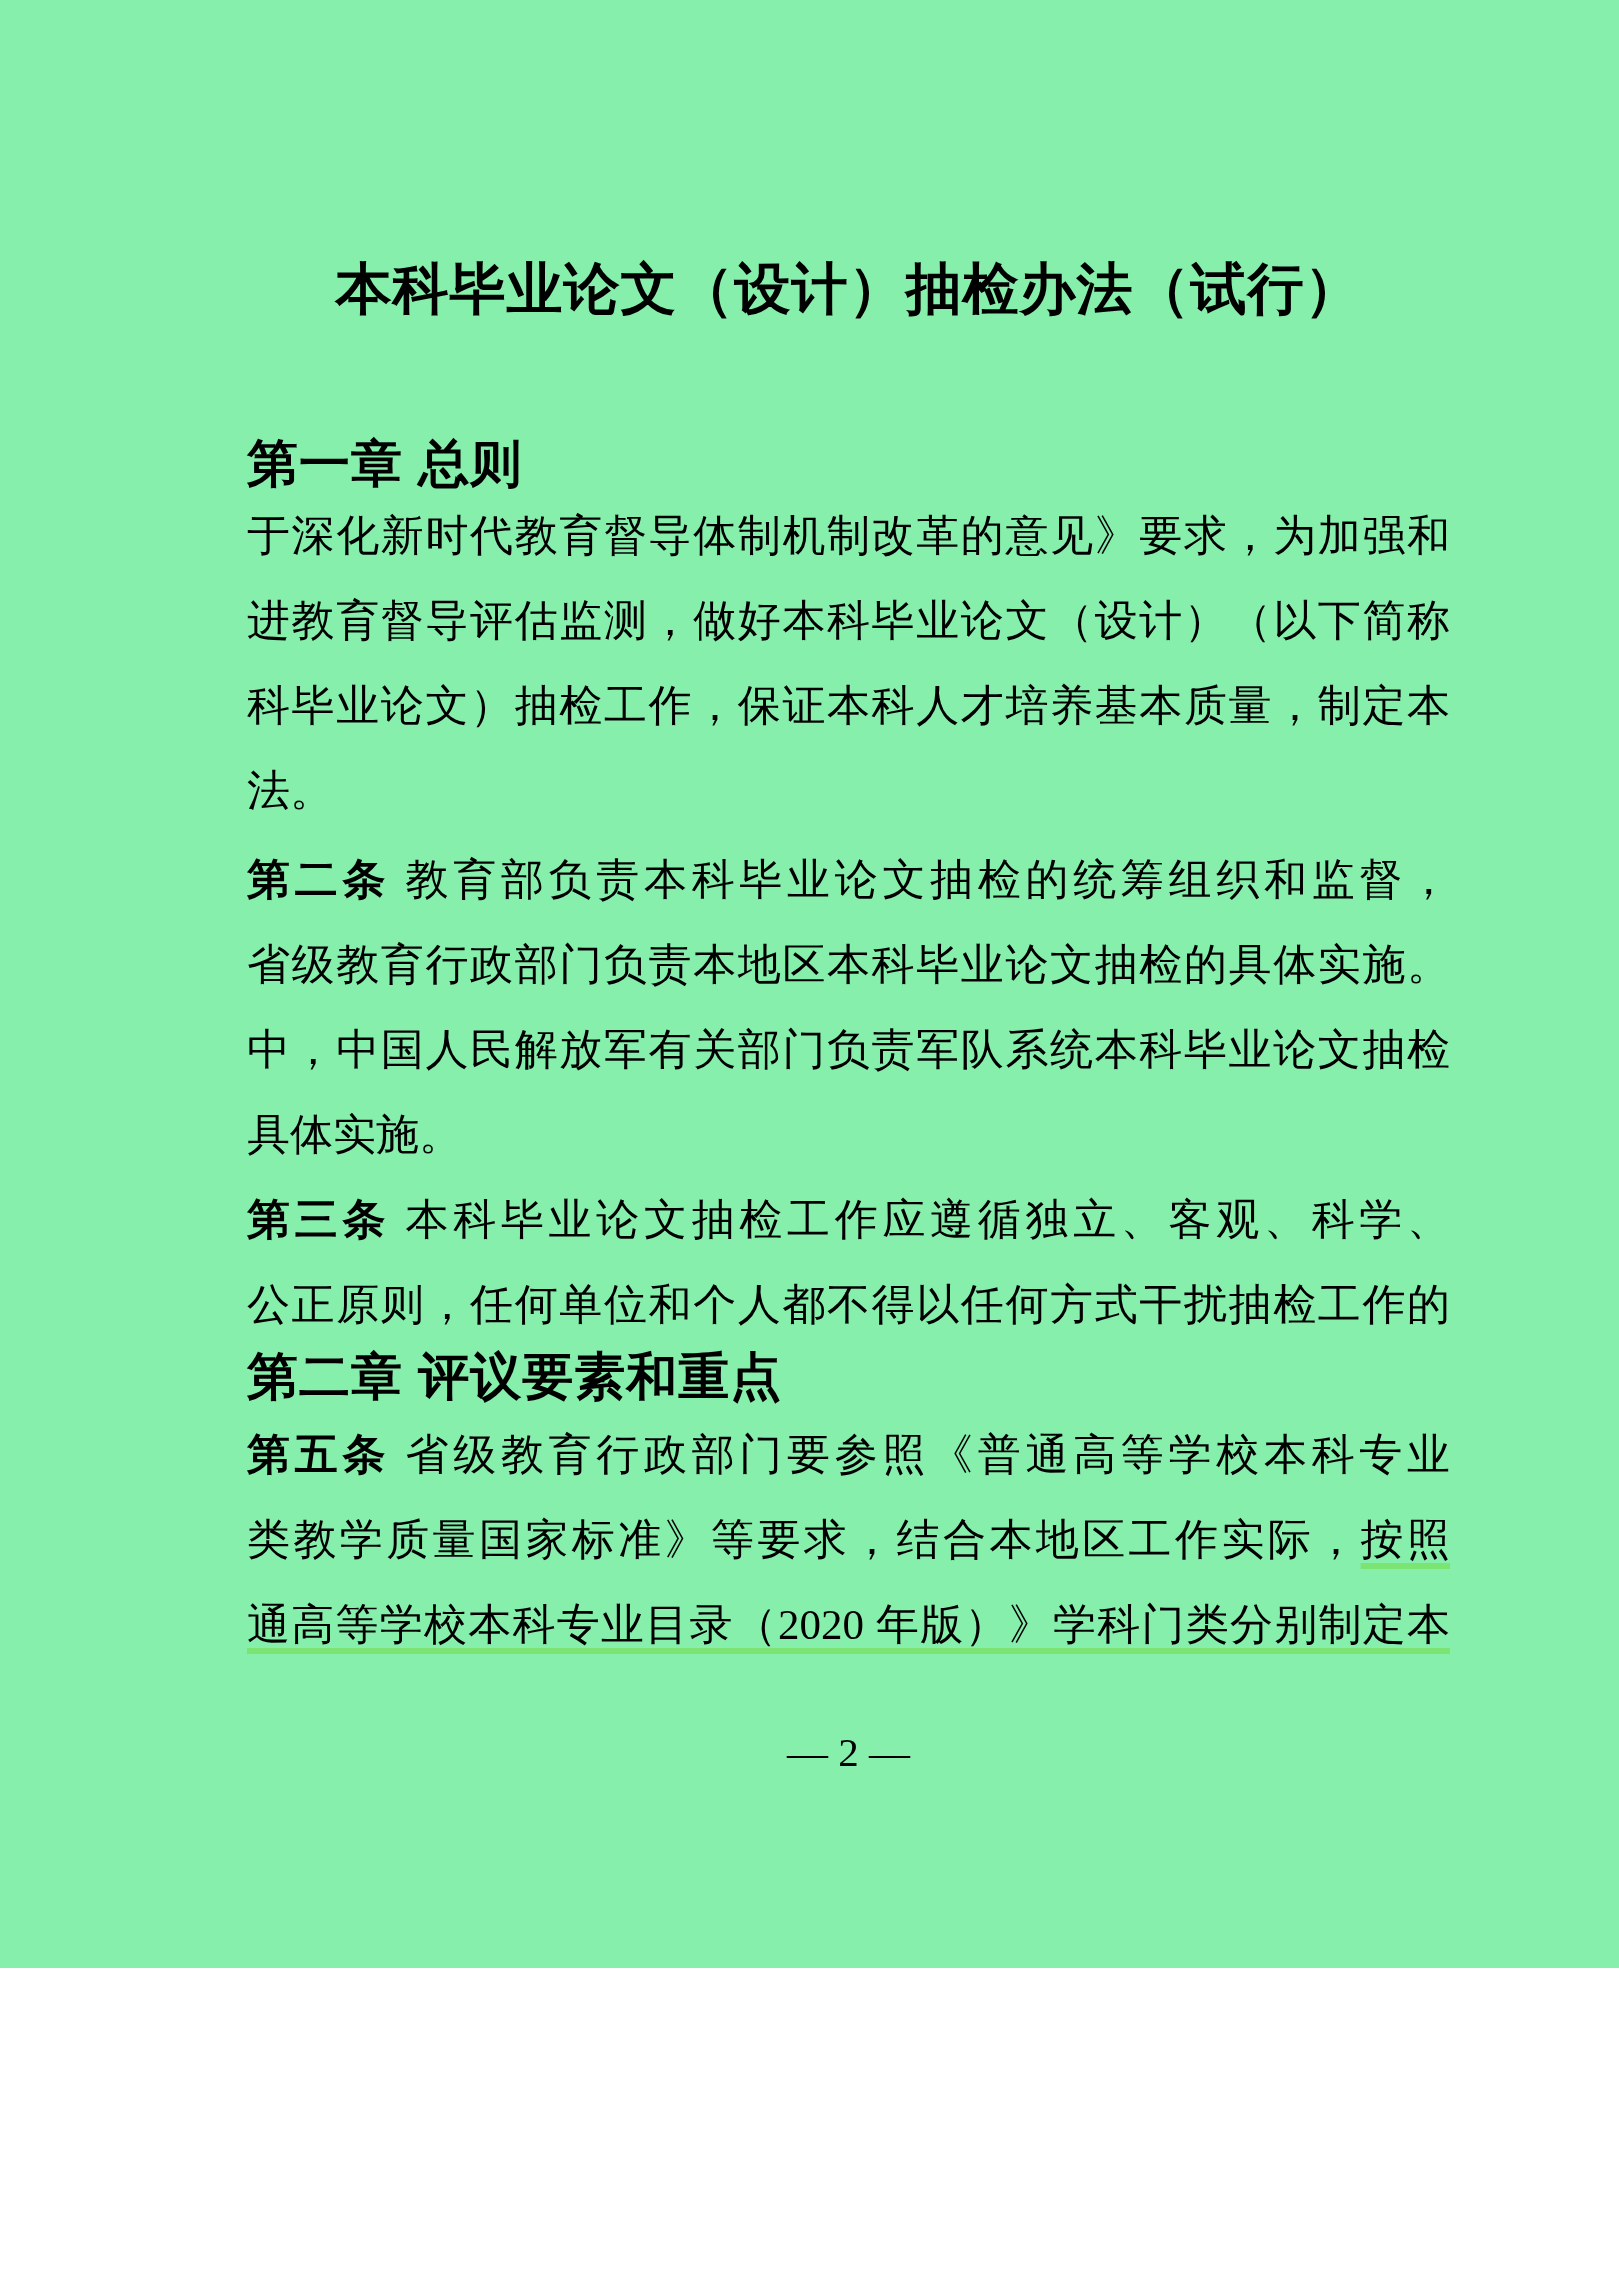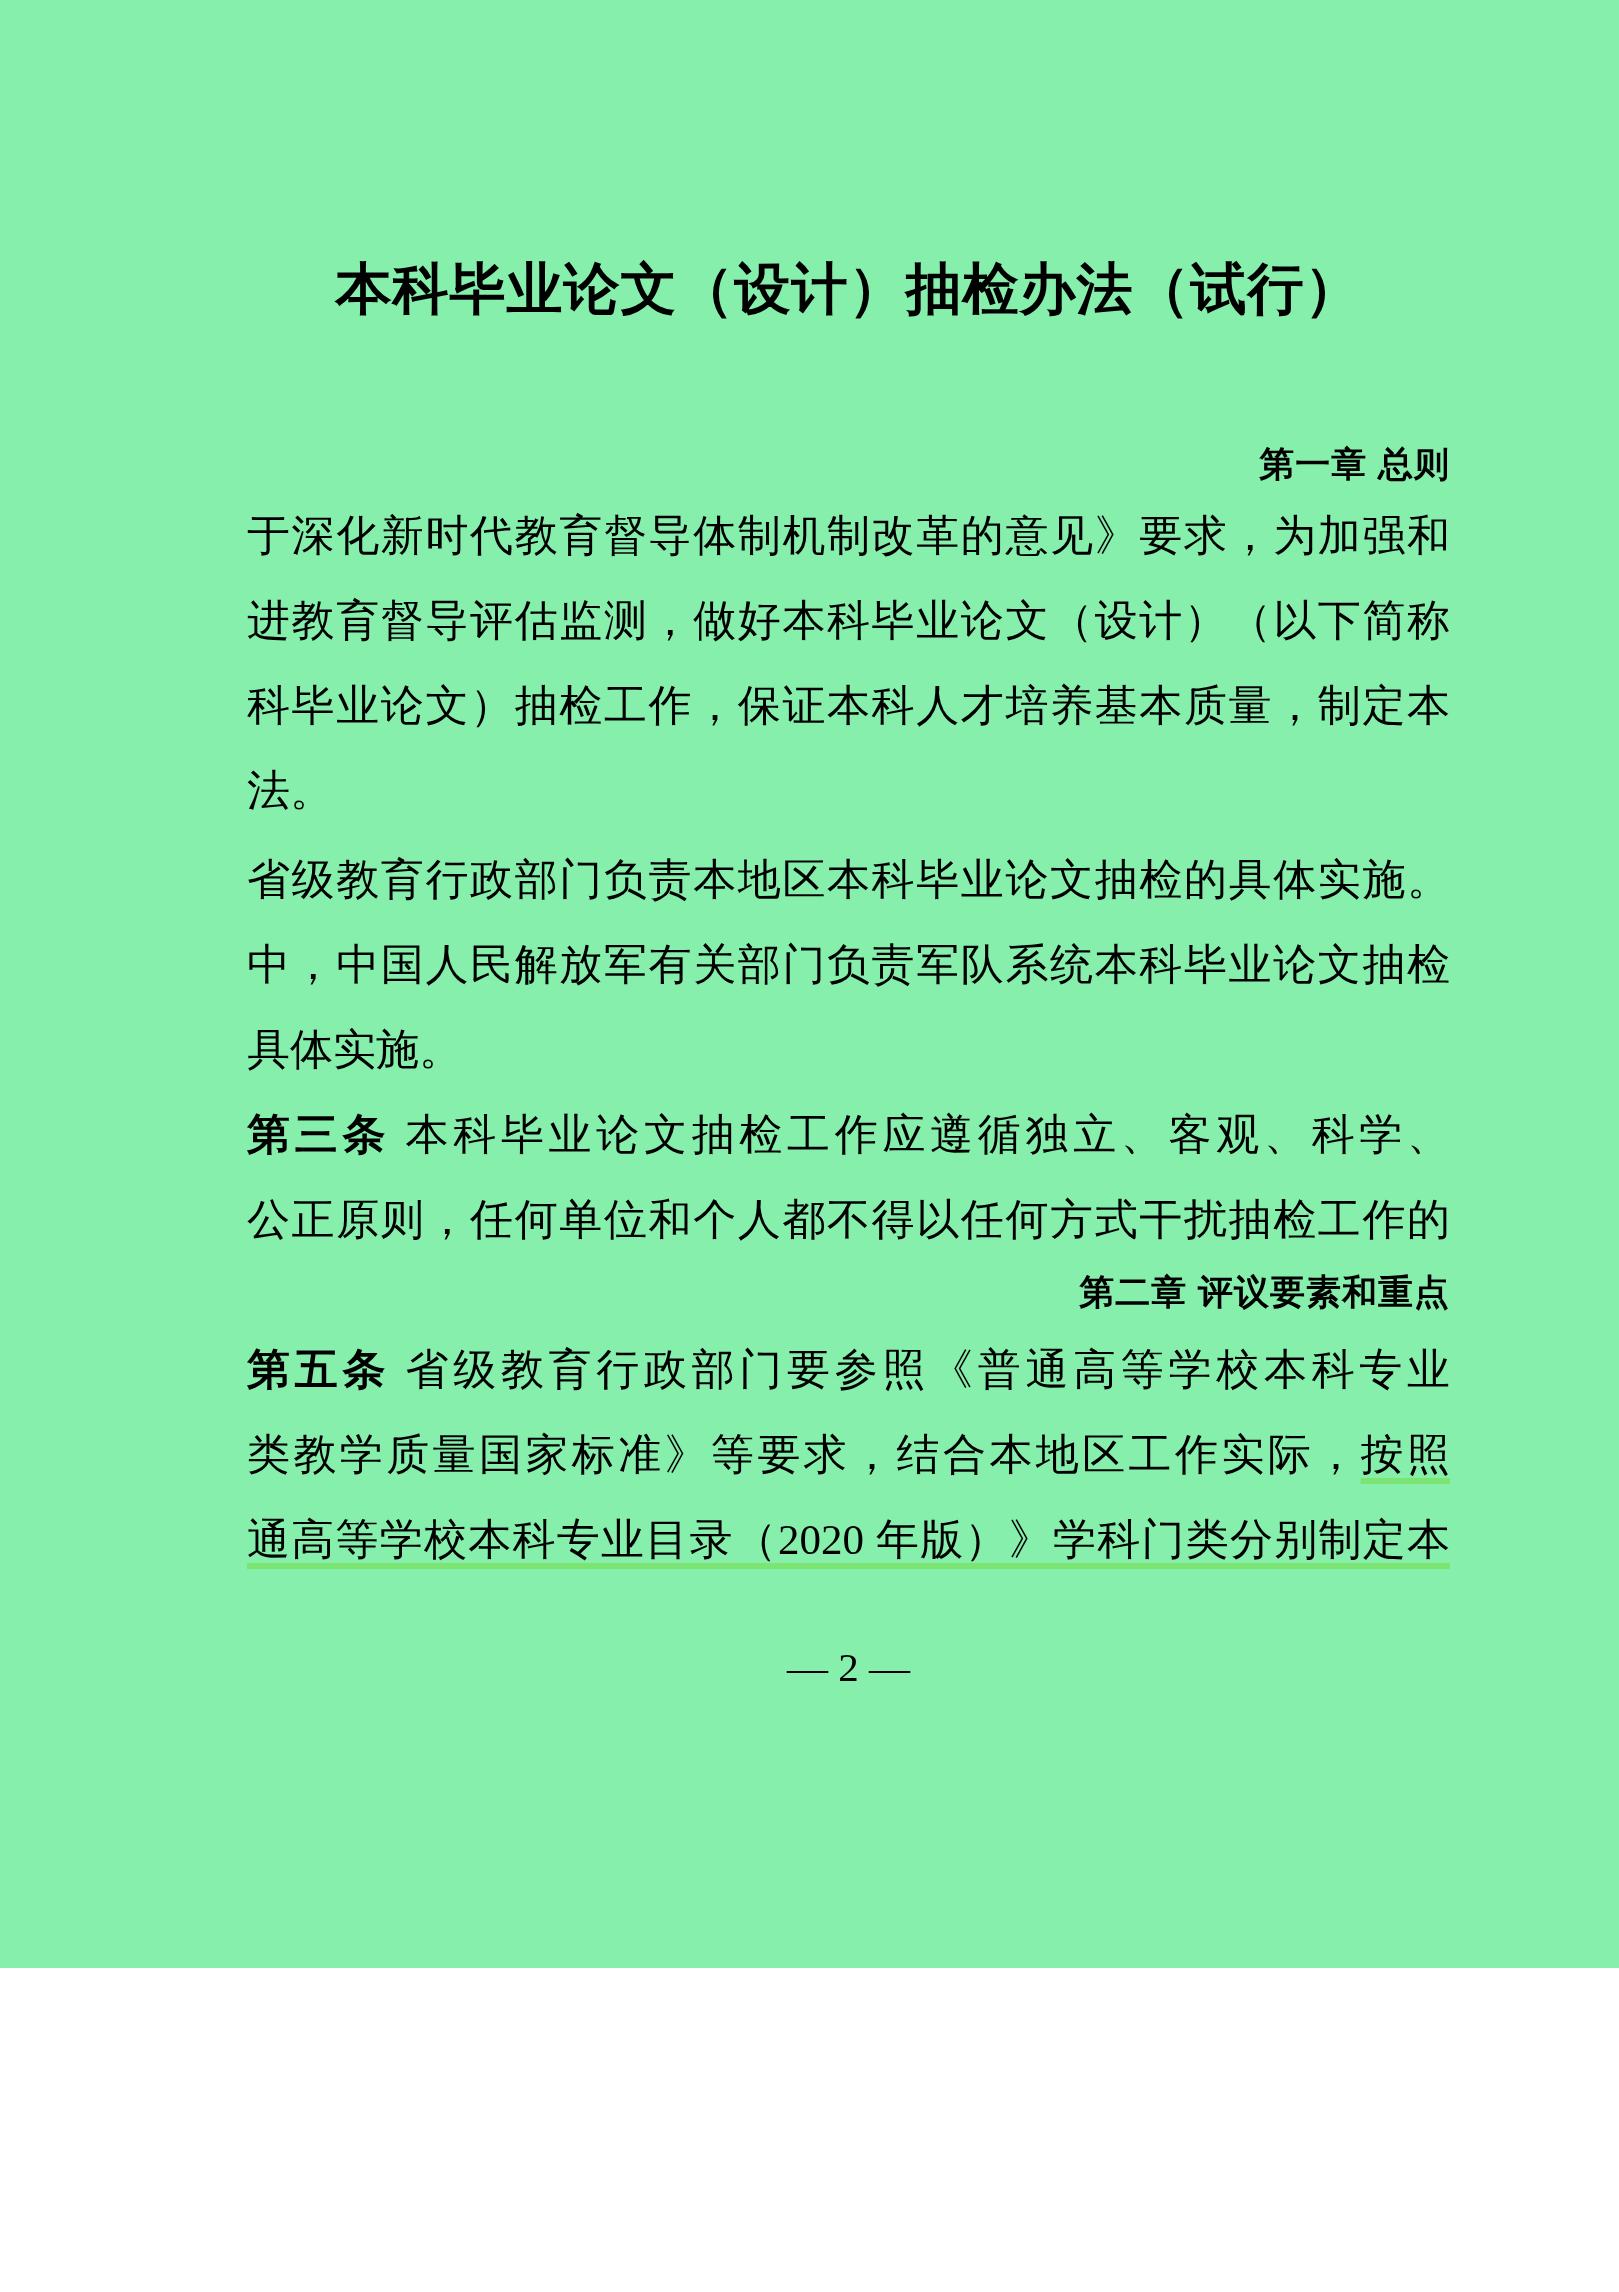"第一章 总则" .chapter { font-size: 35px -> 51px; text-align: right -> left }
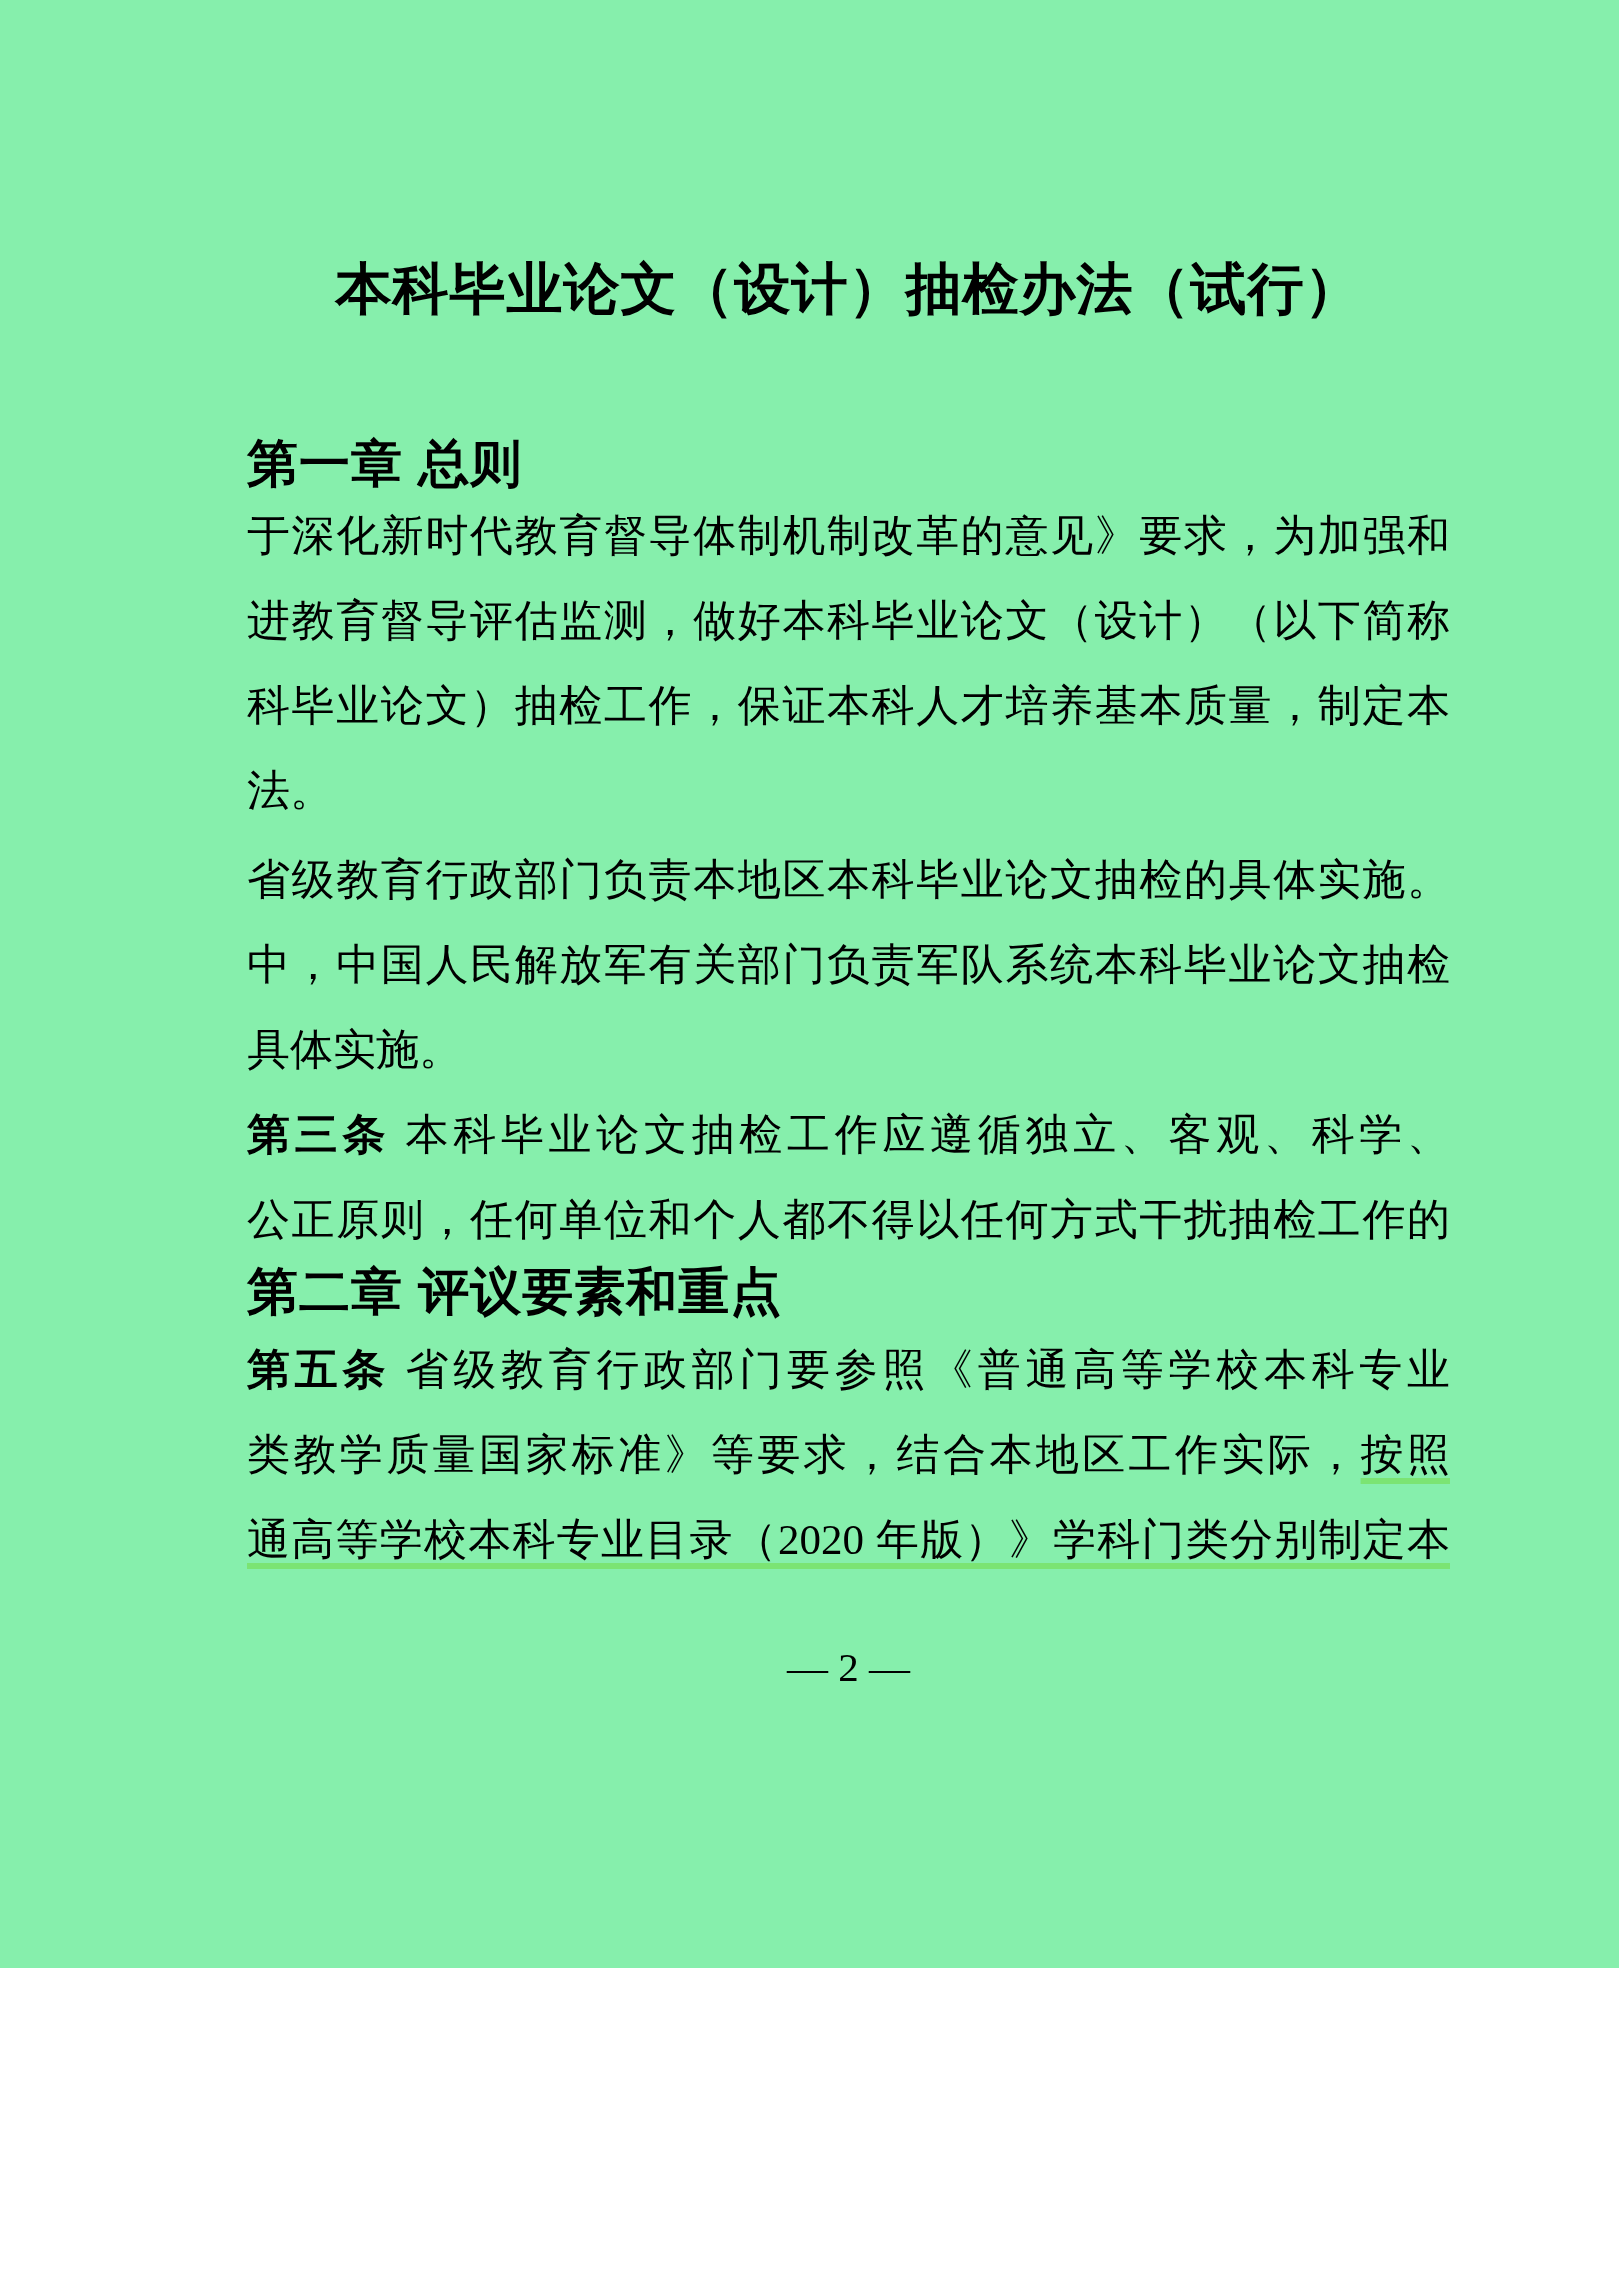"第二条 教育部负责本科毕业论文抽检的统筹组织和监督，" div.line { html: none -> <div><span>第二条</span><span> 教育部负责本科毕业论文抽检的统筹组织和监督，</span></div> }
